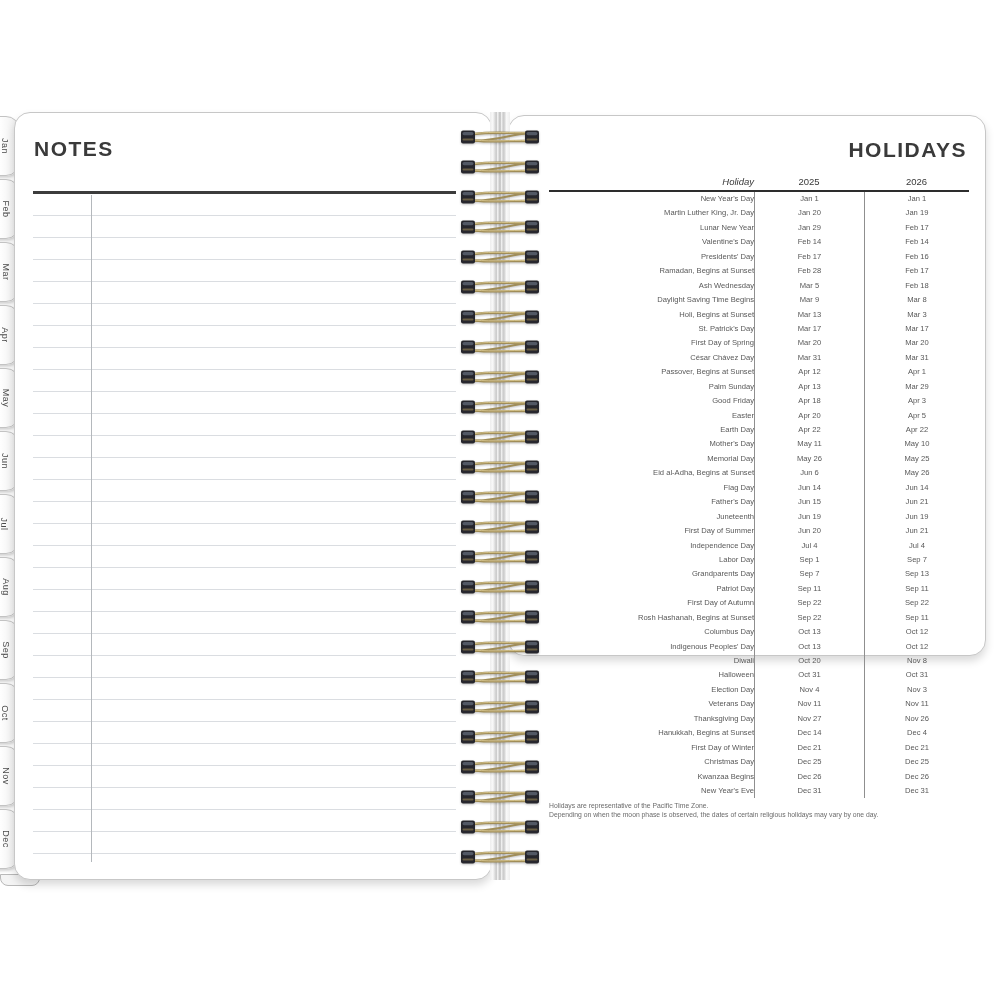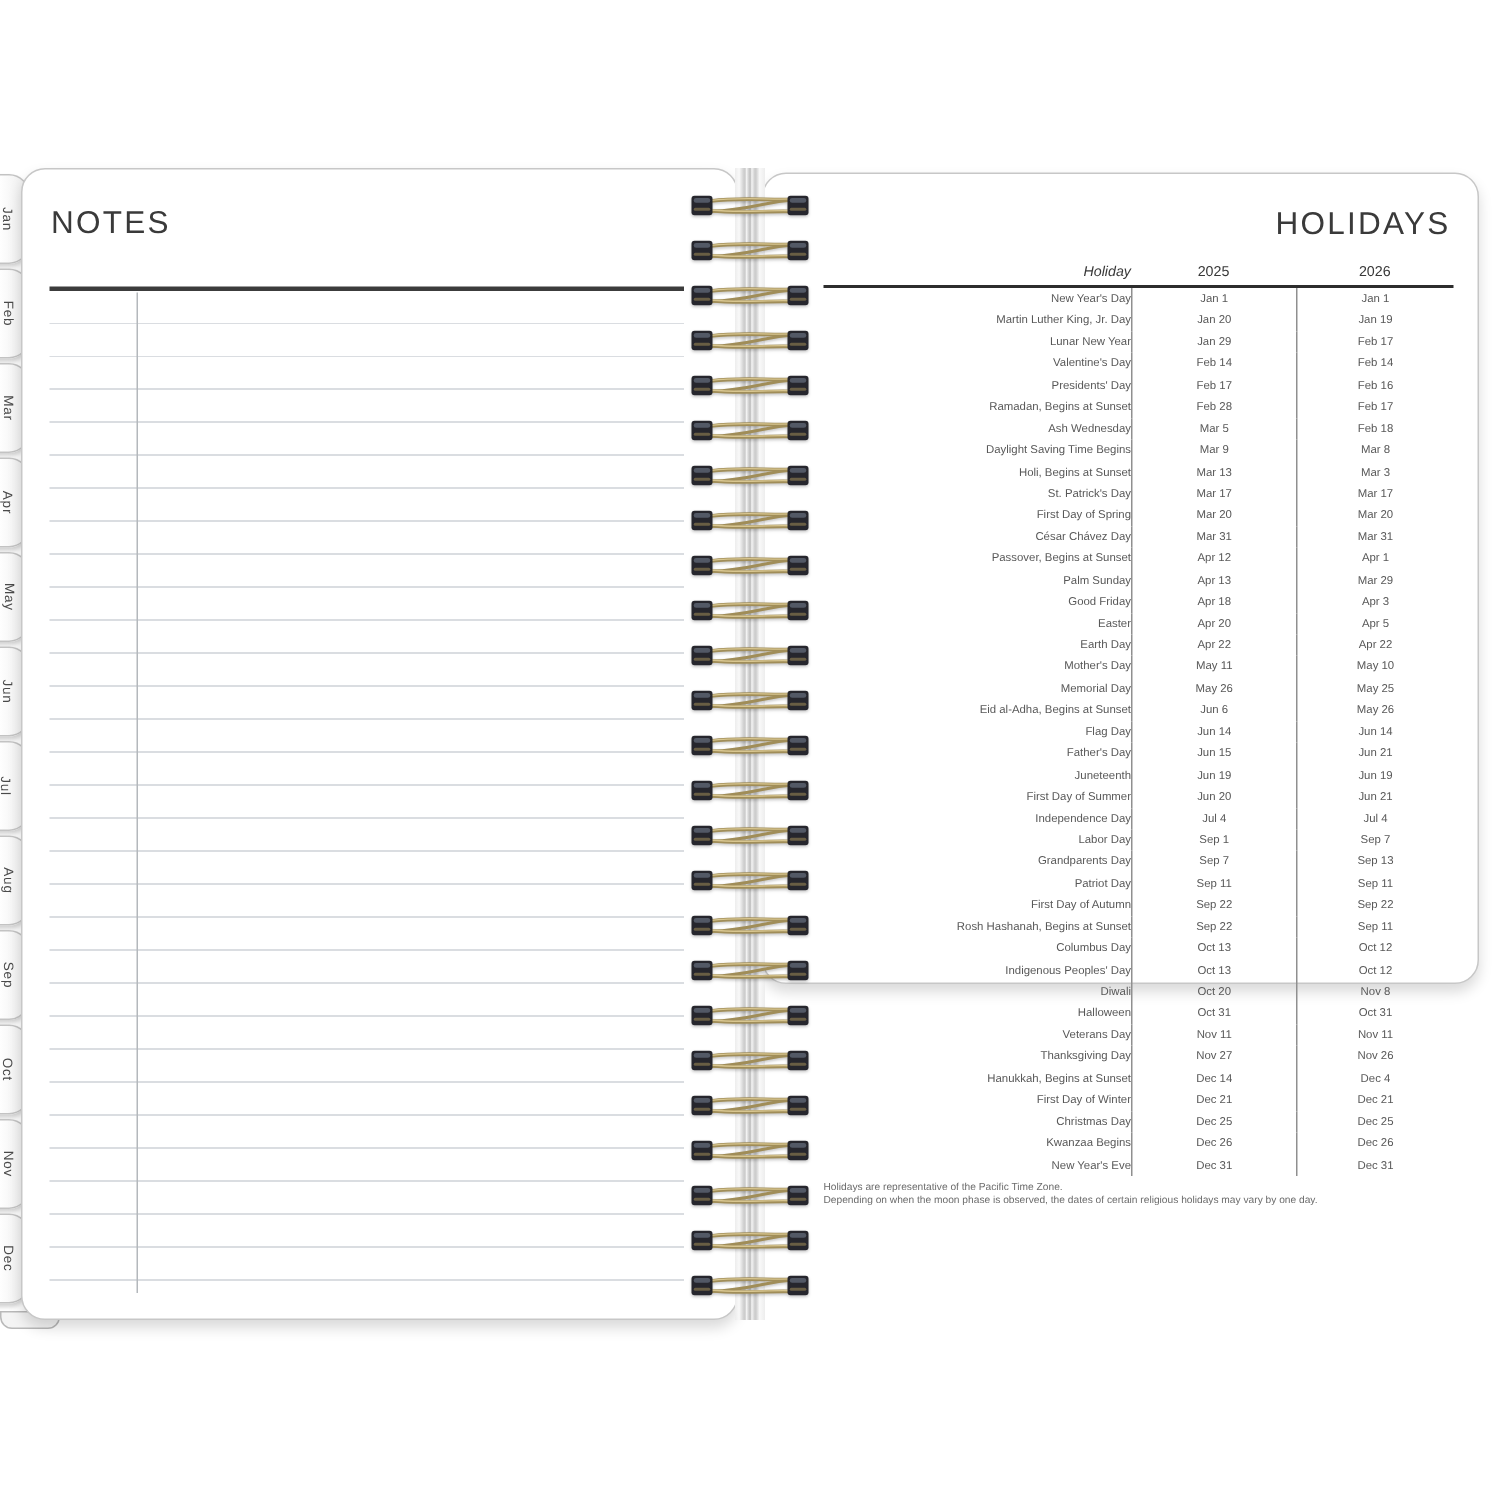"NOTES" .page-title { font-weight: 400 -> 700 }
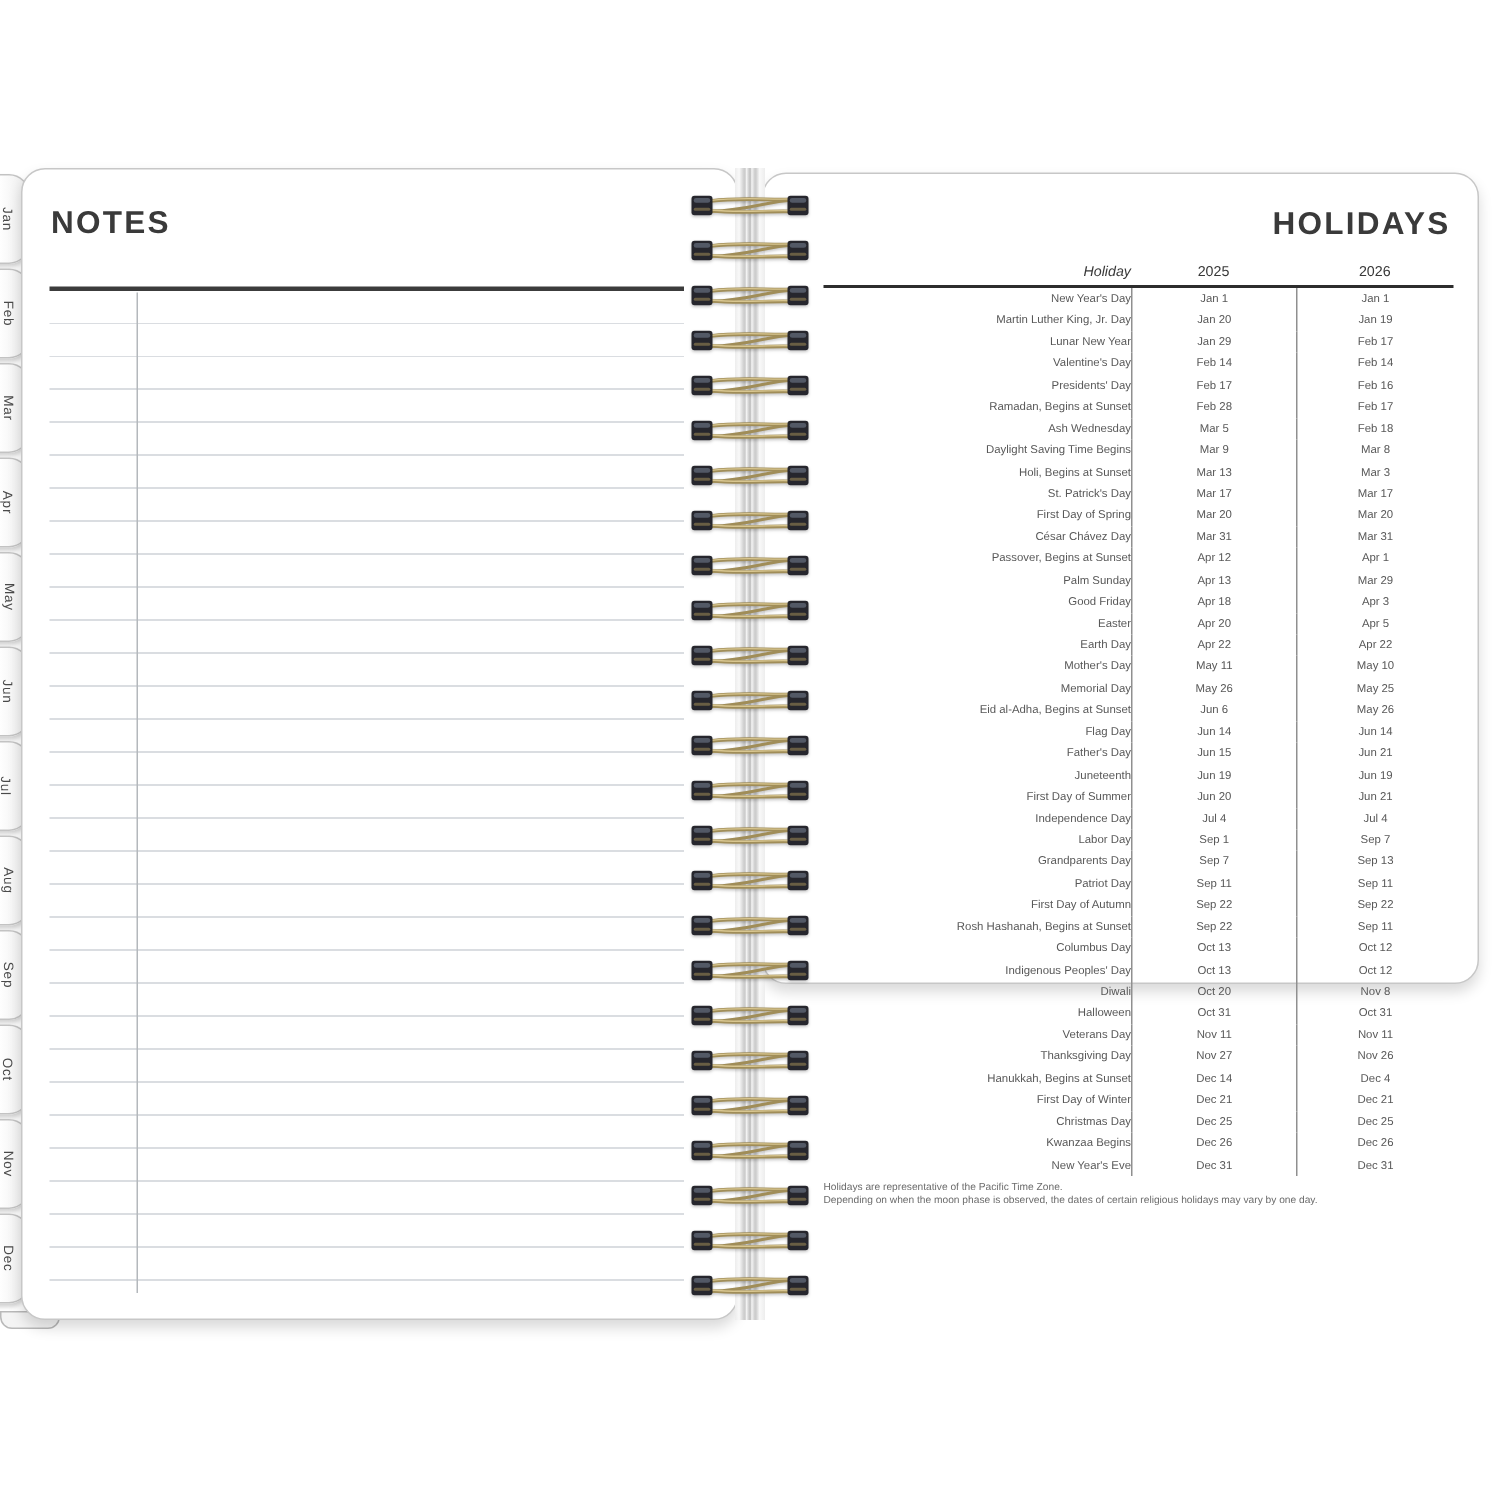"Election Day" div.trow { html: none -> <div> <div>Election Day</div> <div>Nov 4</div> <div>Nov 3</div> </div> }
